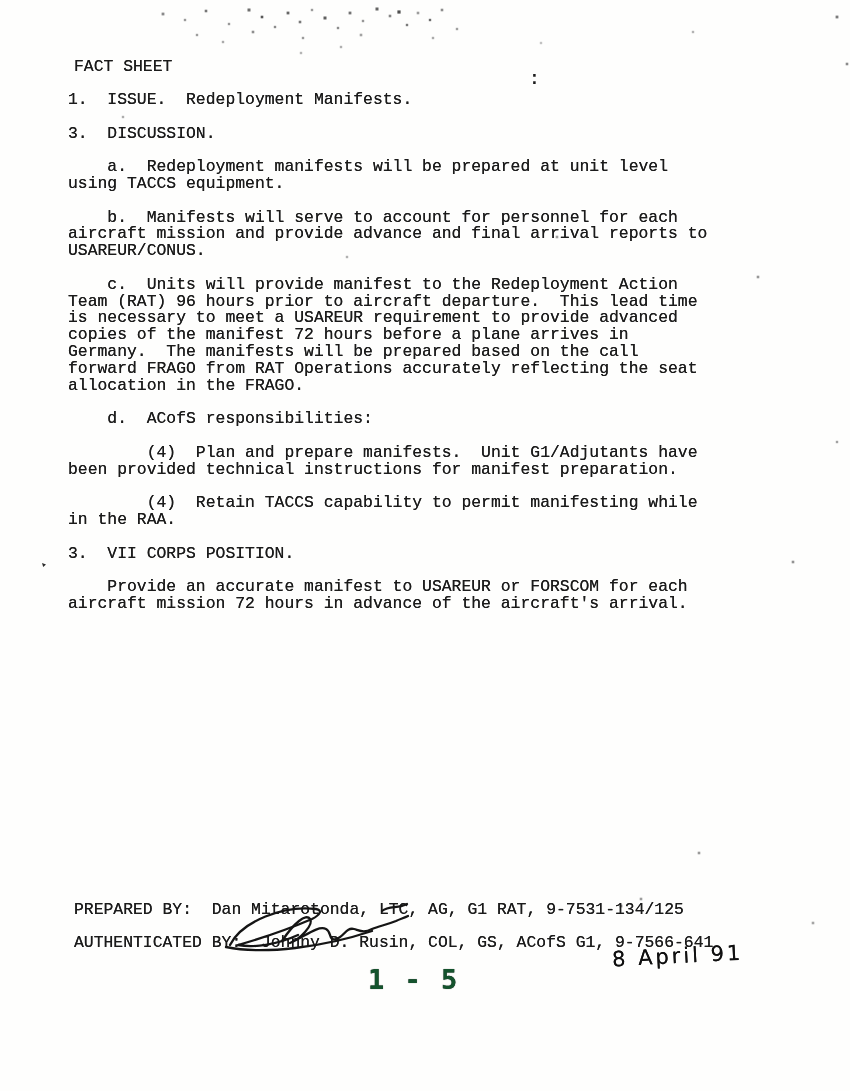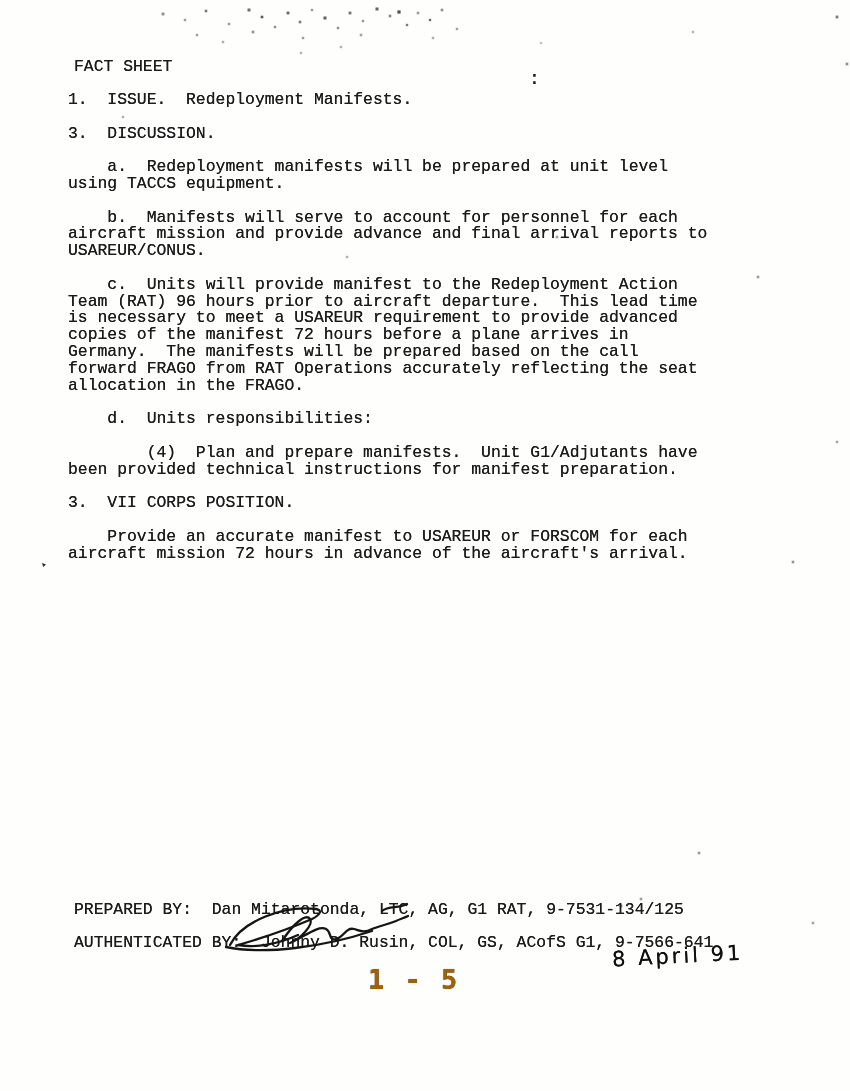"d. Units responsibilities:" div.para { text: Units -> ACofS }
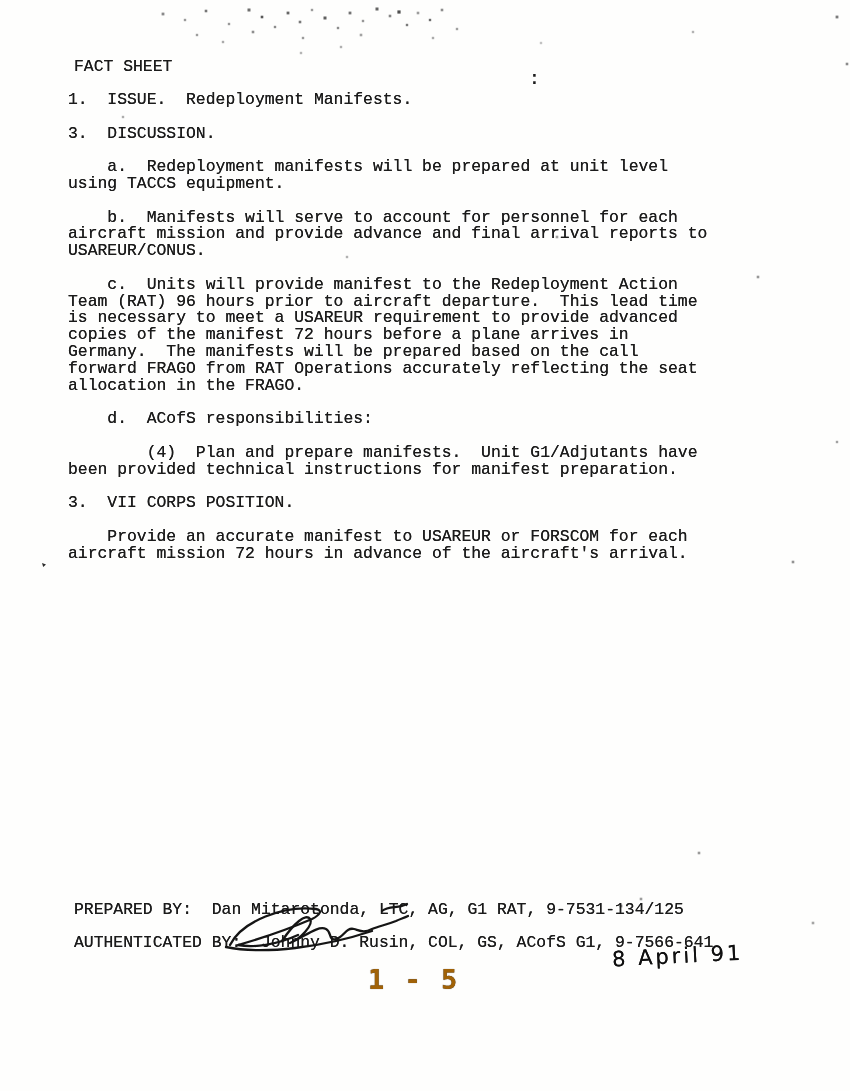"(4) Retain TACCS capability to" div.para { html: none -> <div> (4) Retain TACCS capability to permit manifesting while in the RAA.</div> }
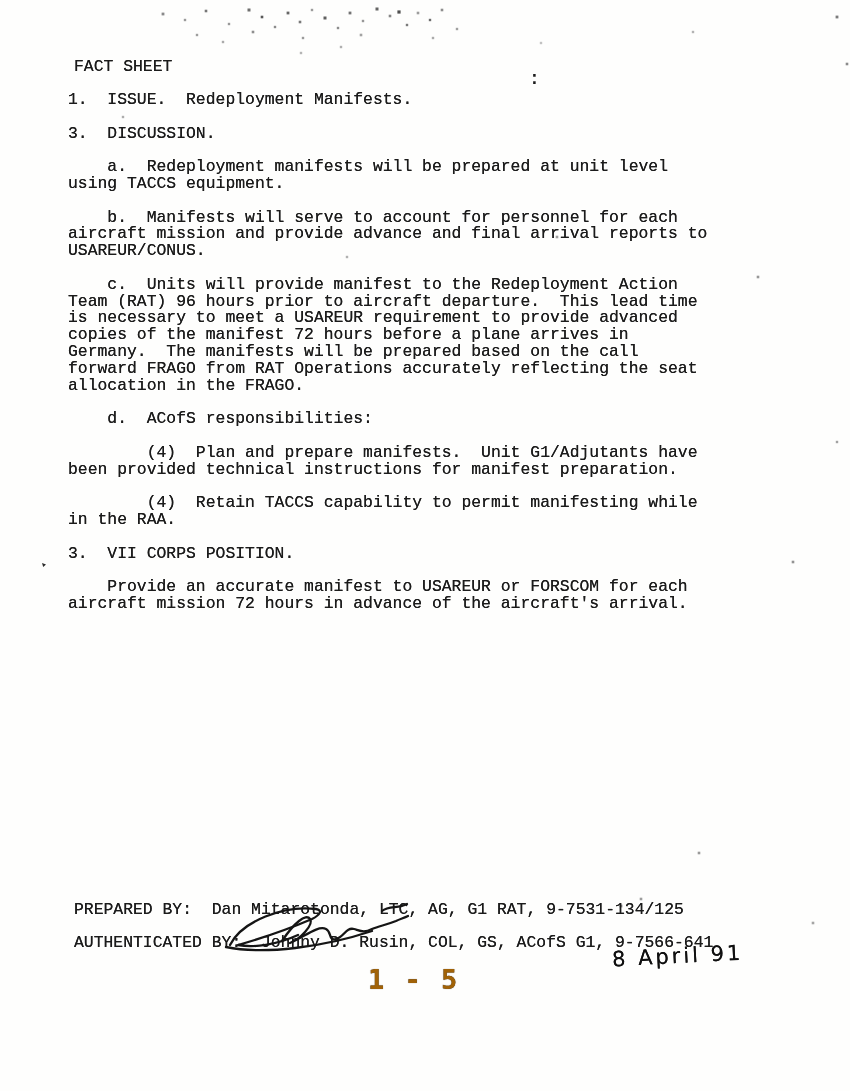"1 - 5" .page-number { color: #a16207 -> #14532d }
